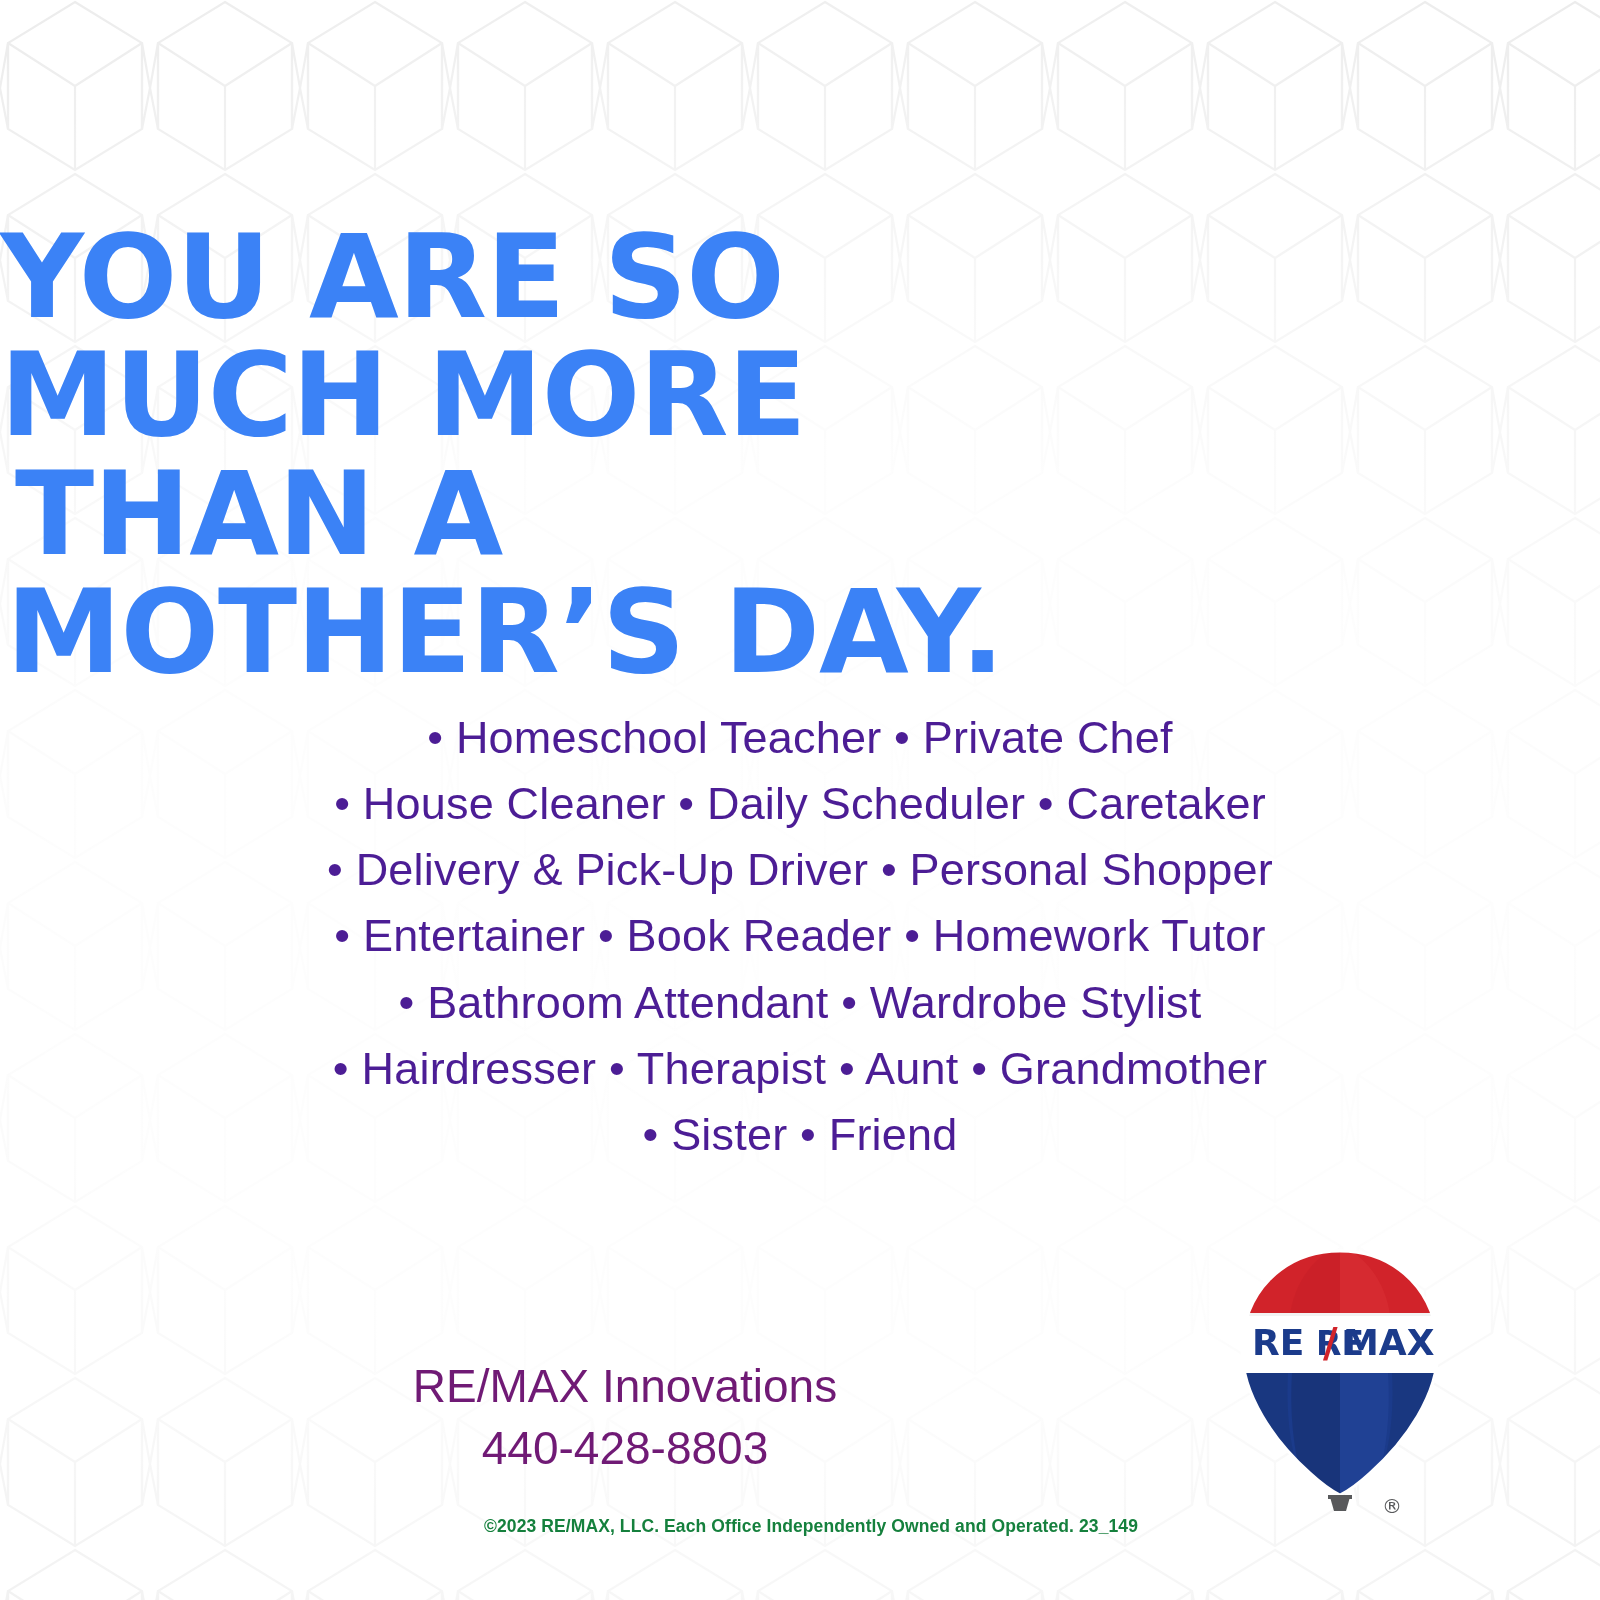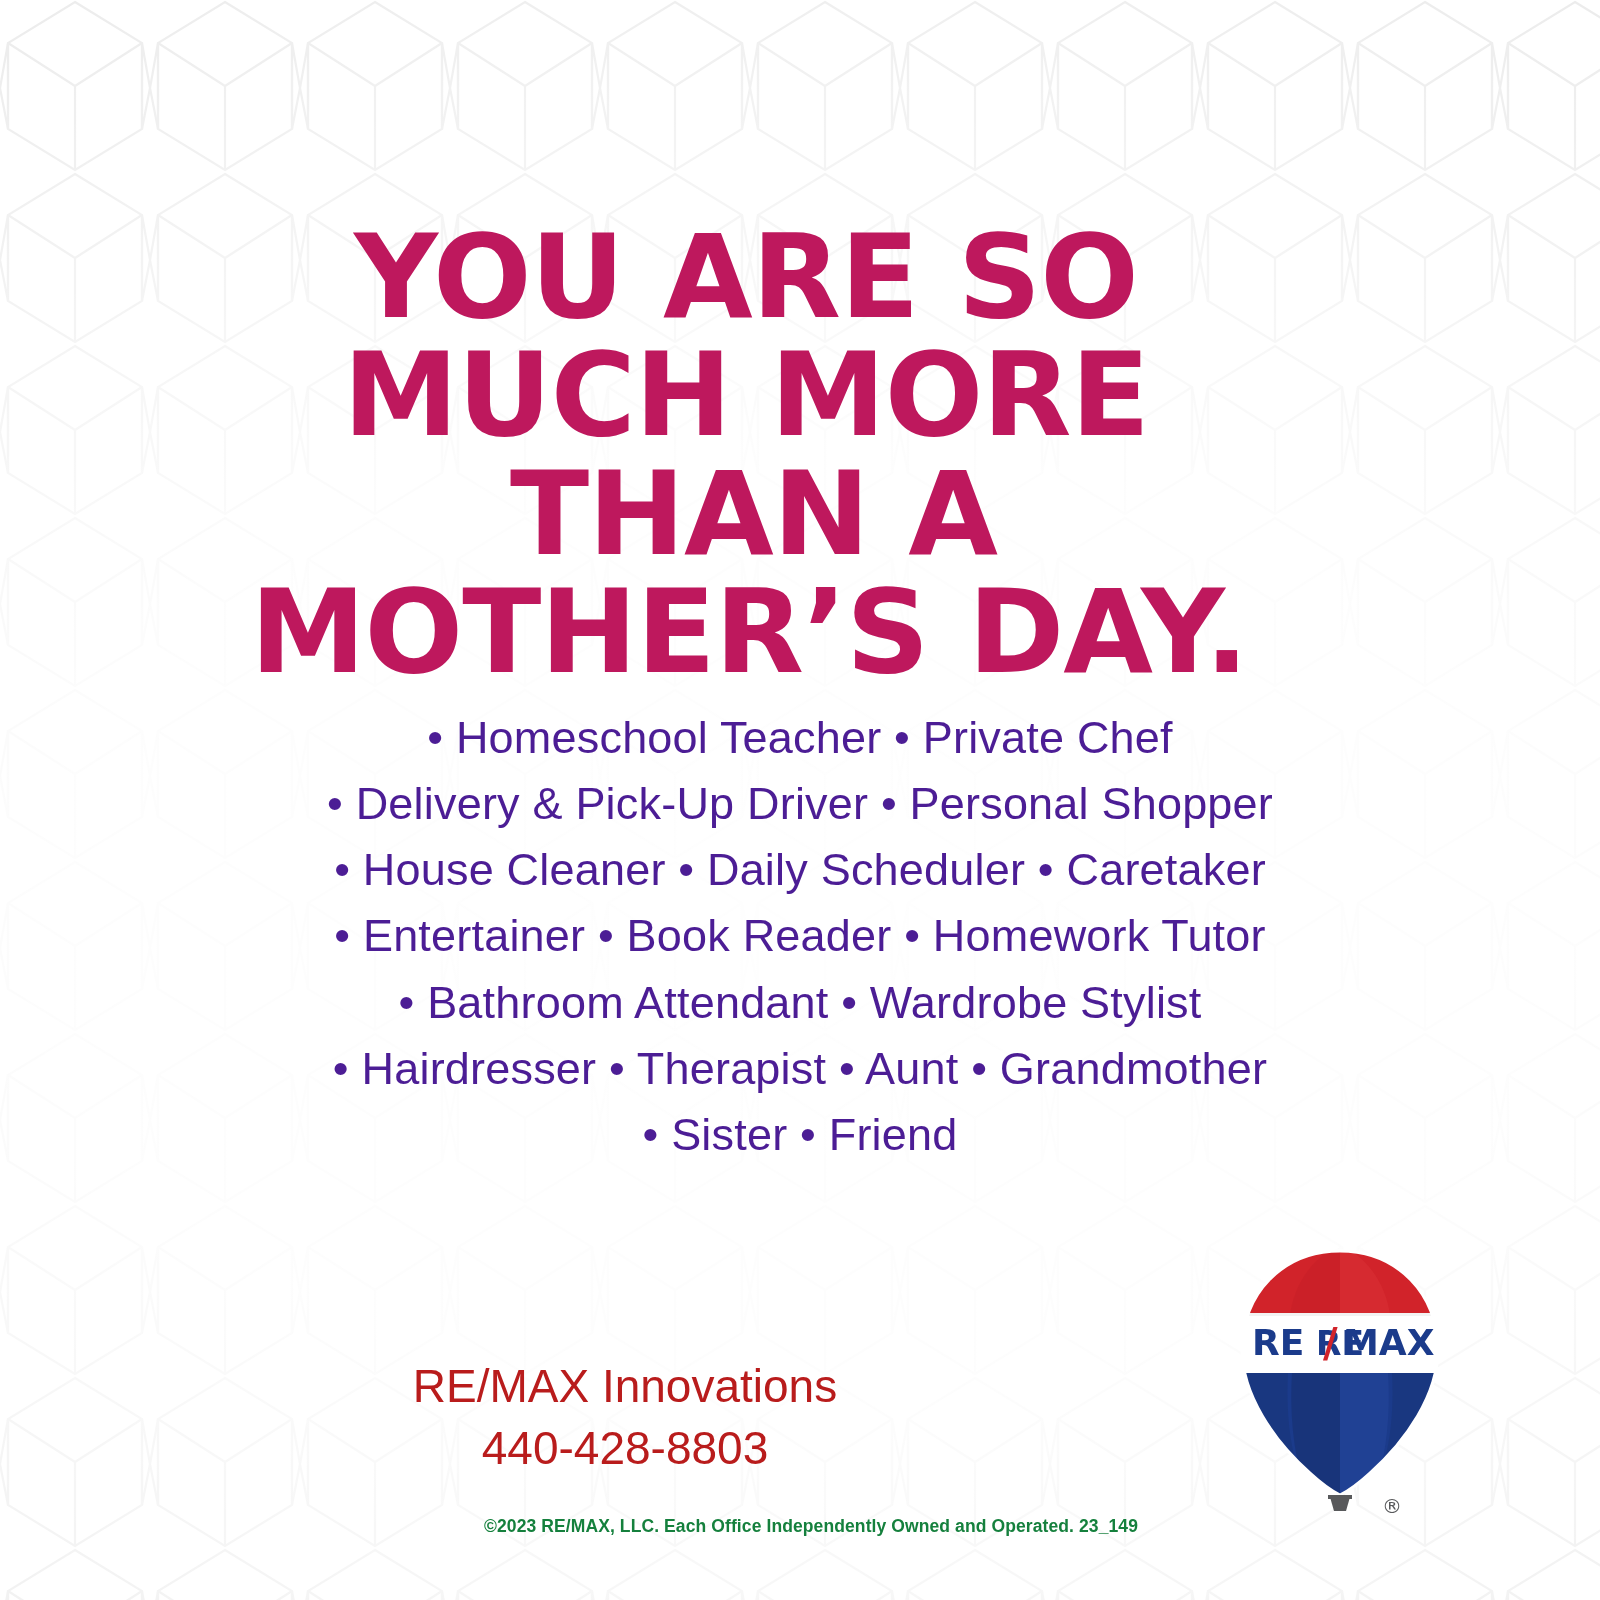"YOU ARE SO" .headline { color: #be185d -> #3b82f6; text-align: center -> left }
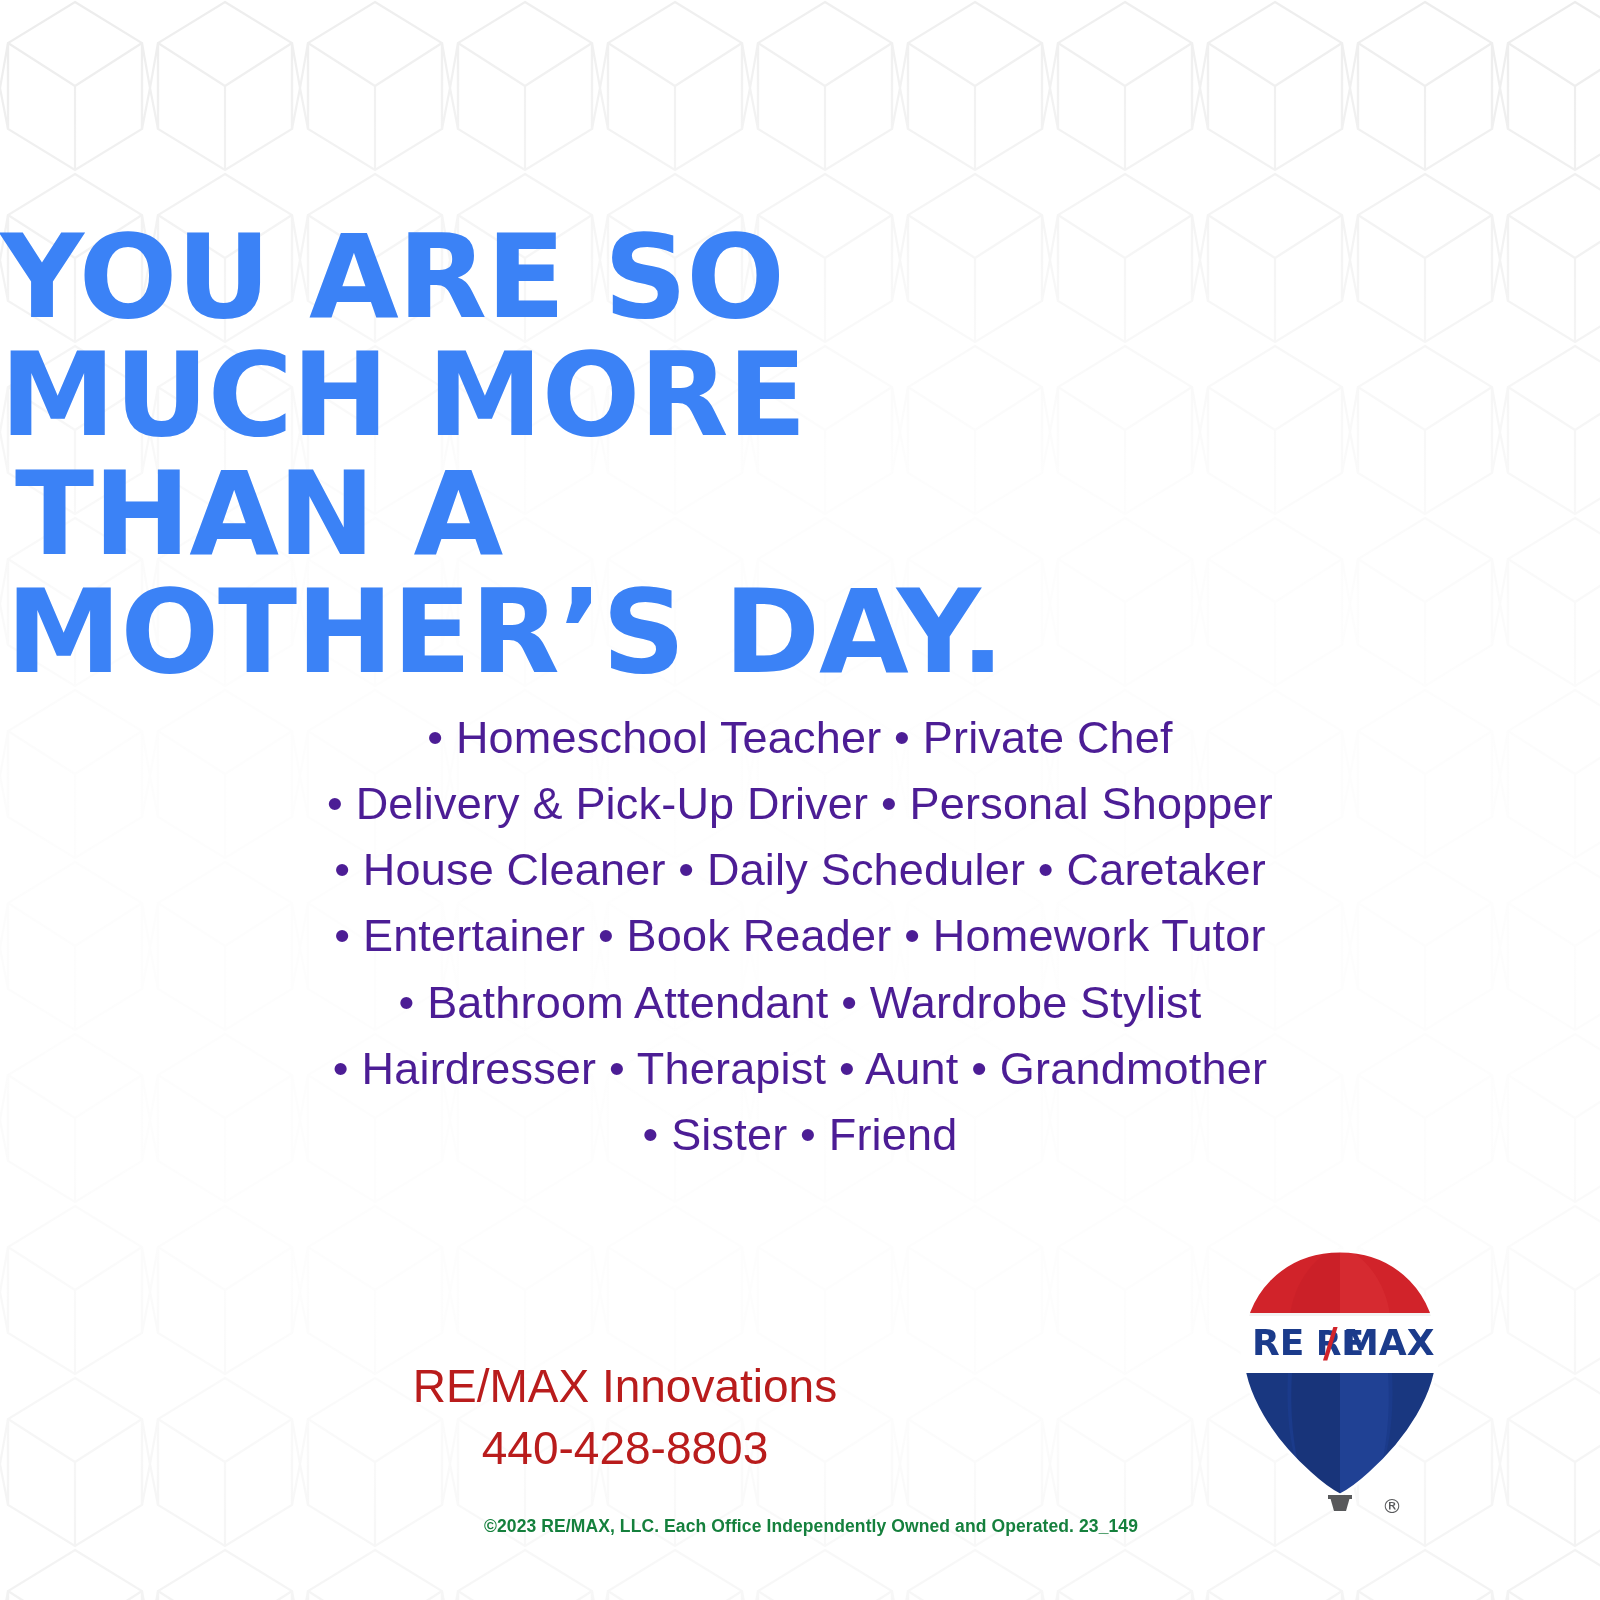"• Delivery & Pick-Up Driver" span.role-line { order: before "• House Cleaner • Daily" -> after "• House Cleaner • Daily" }
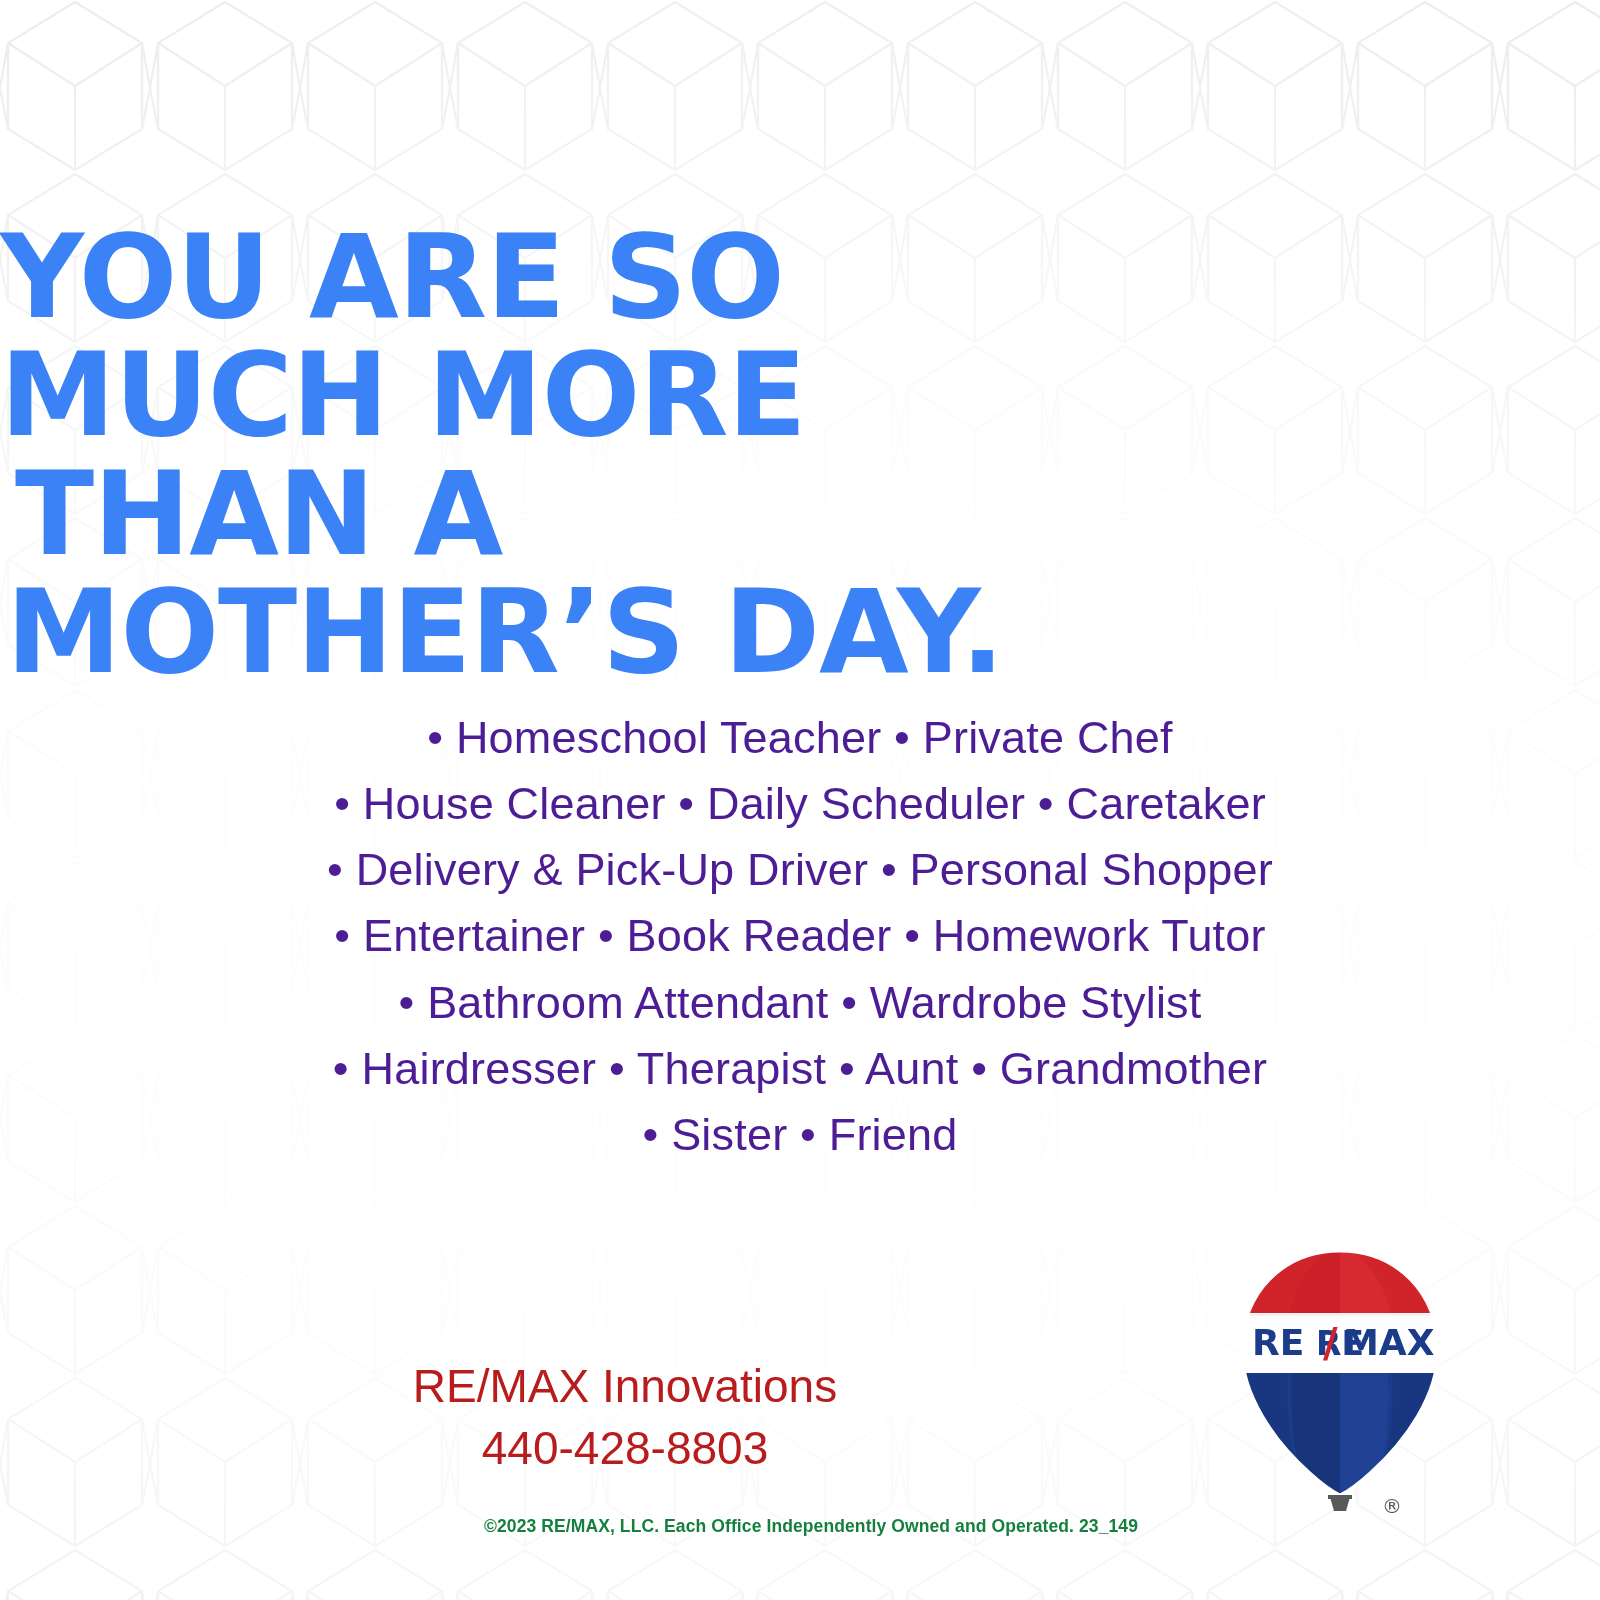"RE/MAX Innovations" .office { color: #b91c1c -> #701a75 }
